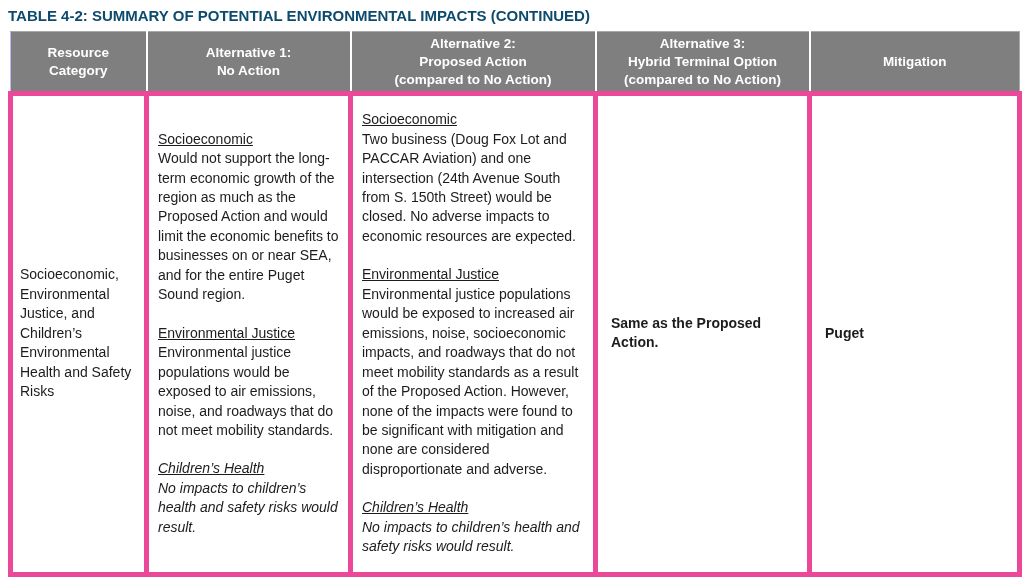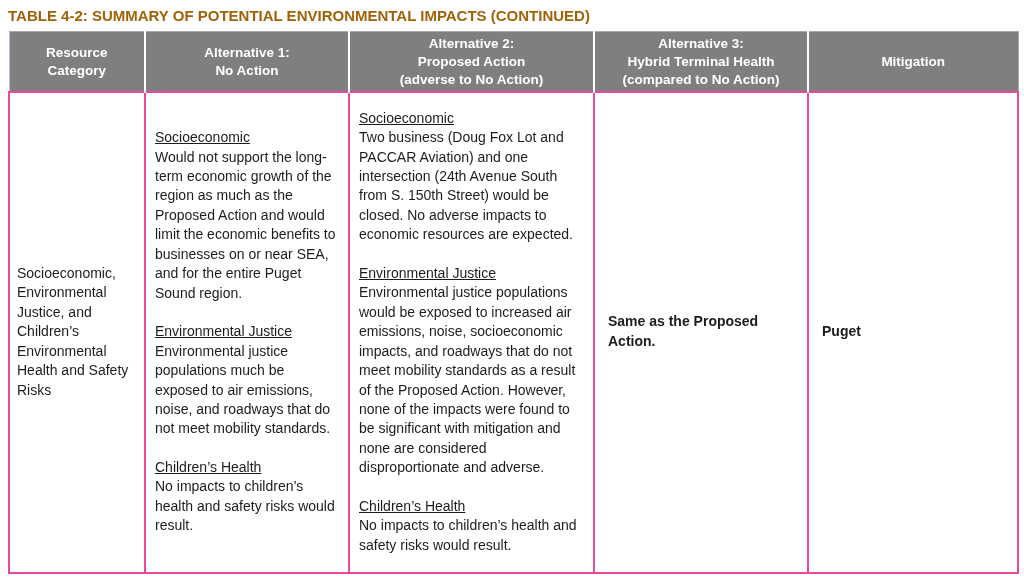"TABLE 4-2: SUMMARY OF POTENTIAL" .doc-title { color: #a16207 -> #0c4a6e }
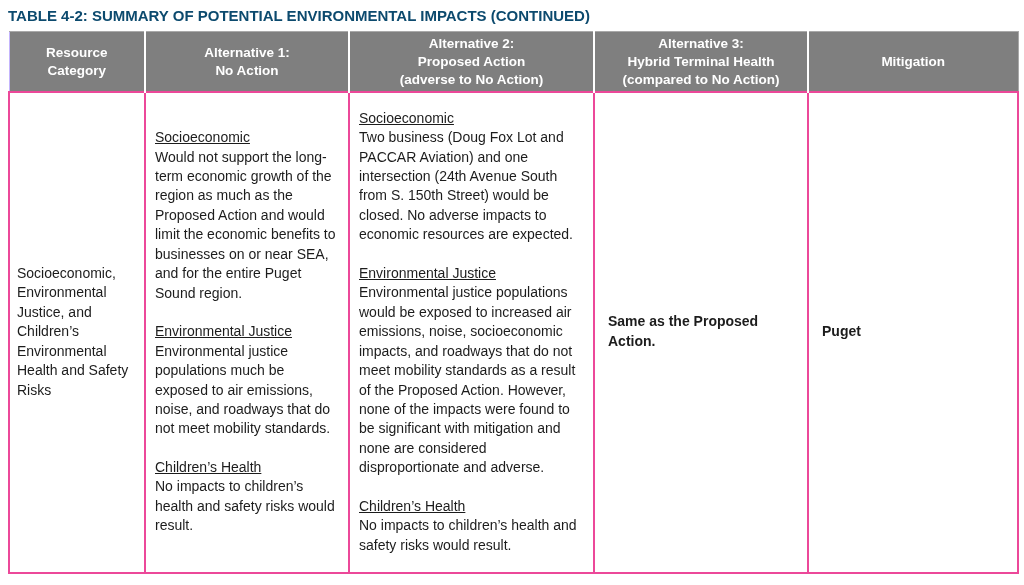"Alternative 2:" th { text: adverse -> compared }
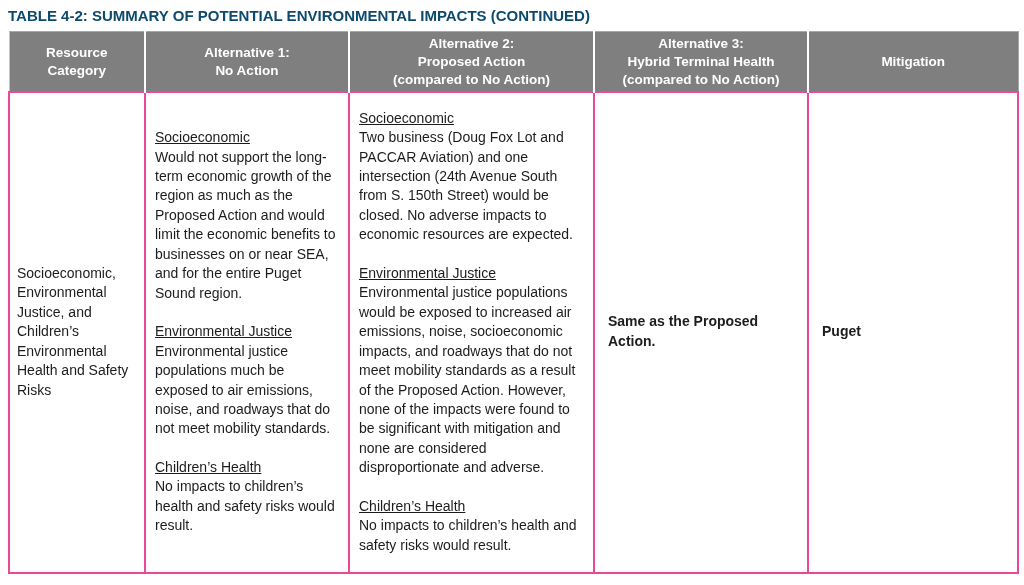"Alternative 3:" th { text: Health -> Option }
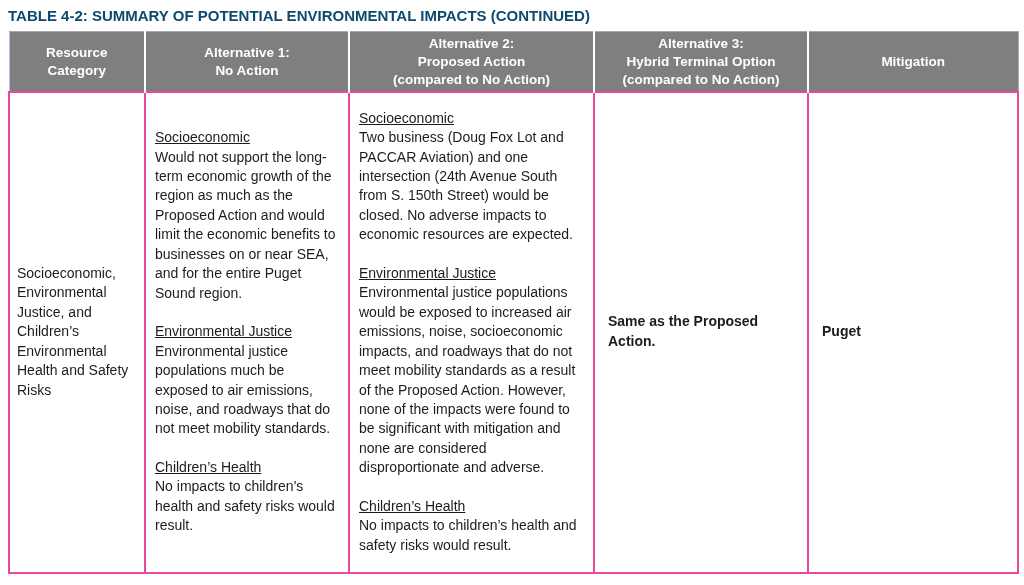"Socioeconomic" td { border: 2px solid #ec4899 -> 5px solid #ec4899 }
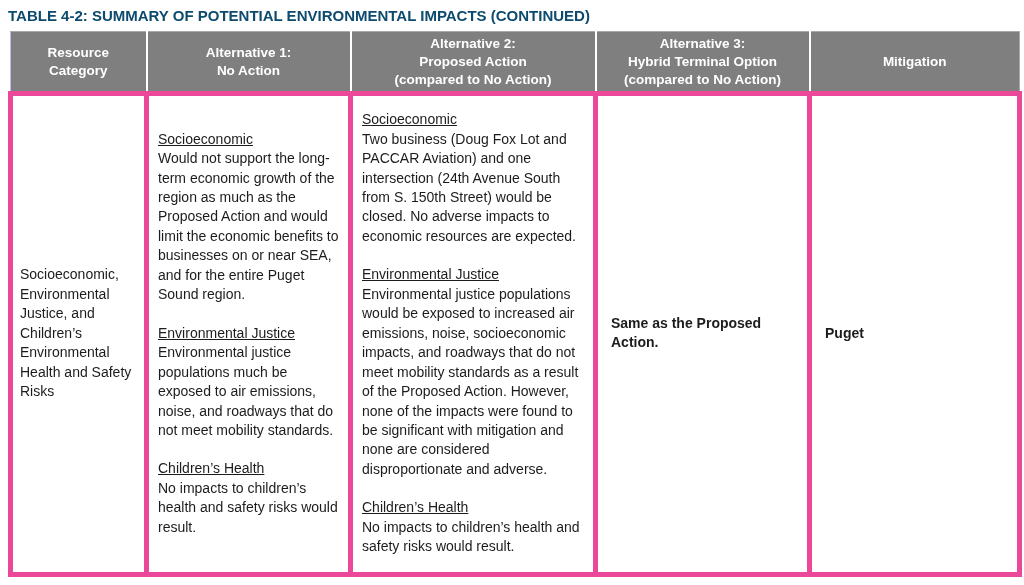"Environmental justice populations much" div.section-body { text: much -> would }
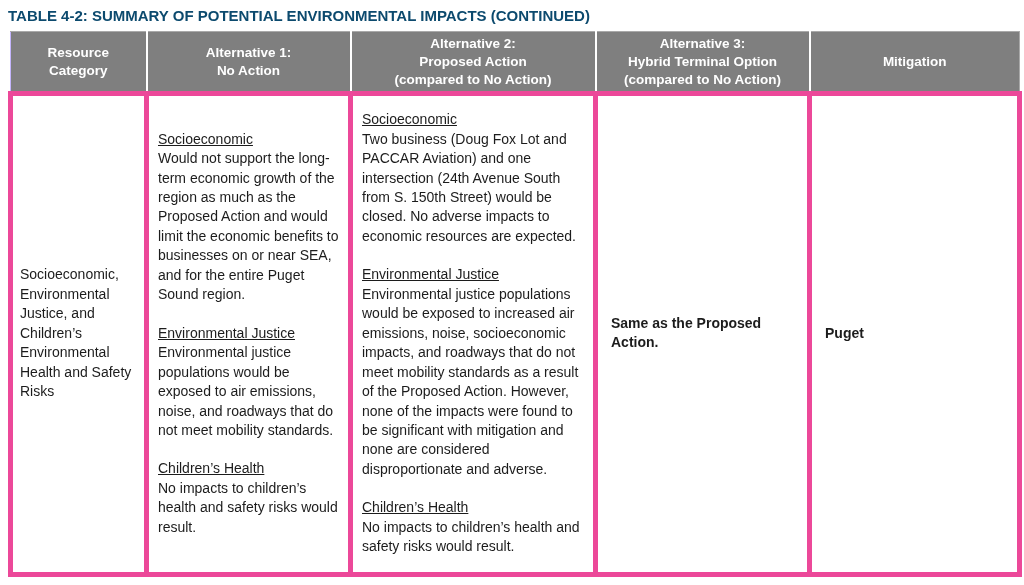"Children’s Health" .section:last-child { font-style: none -> italic }
